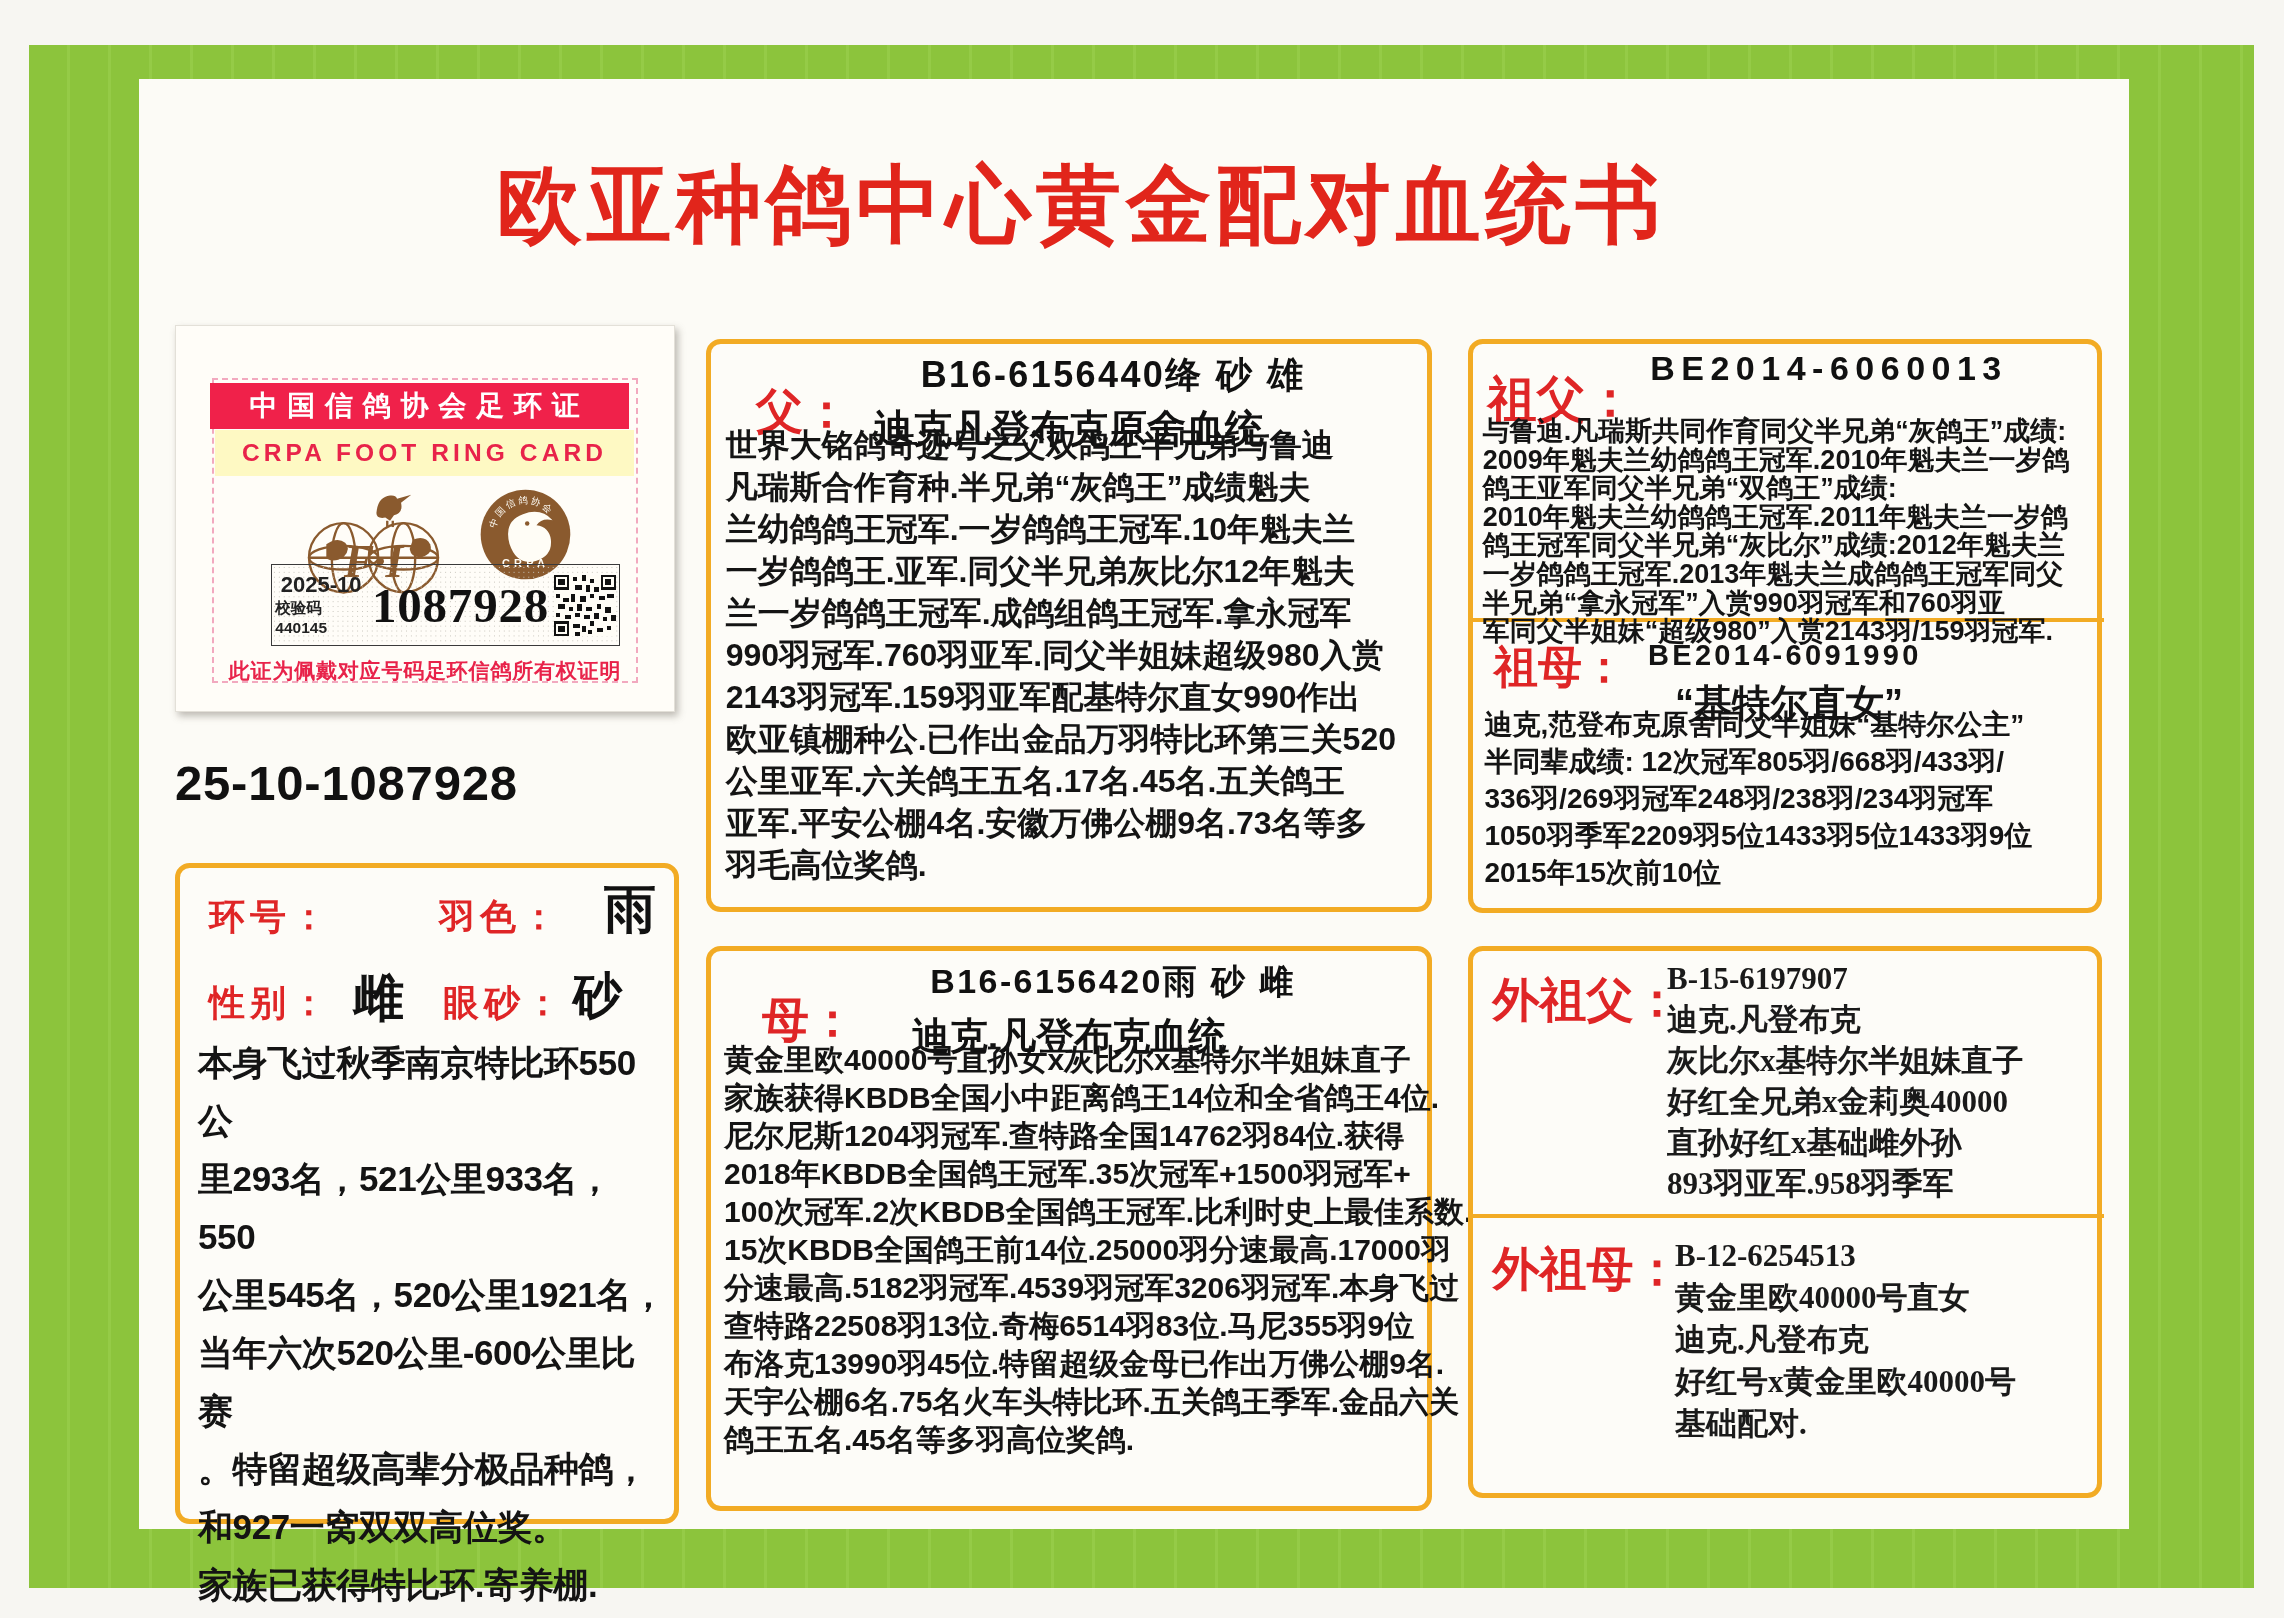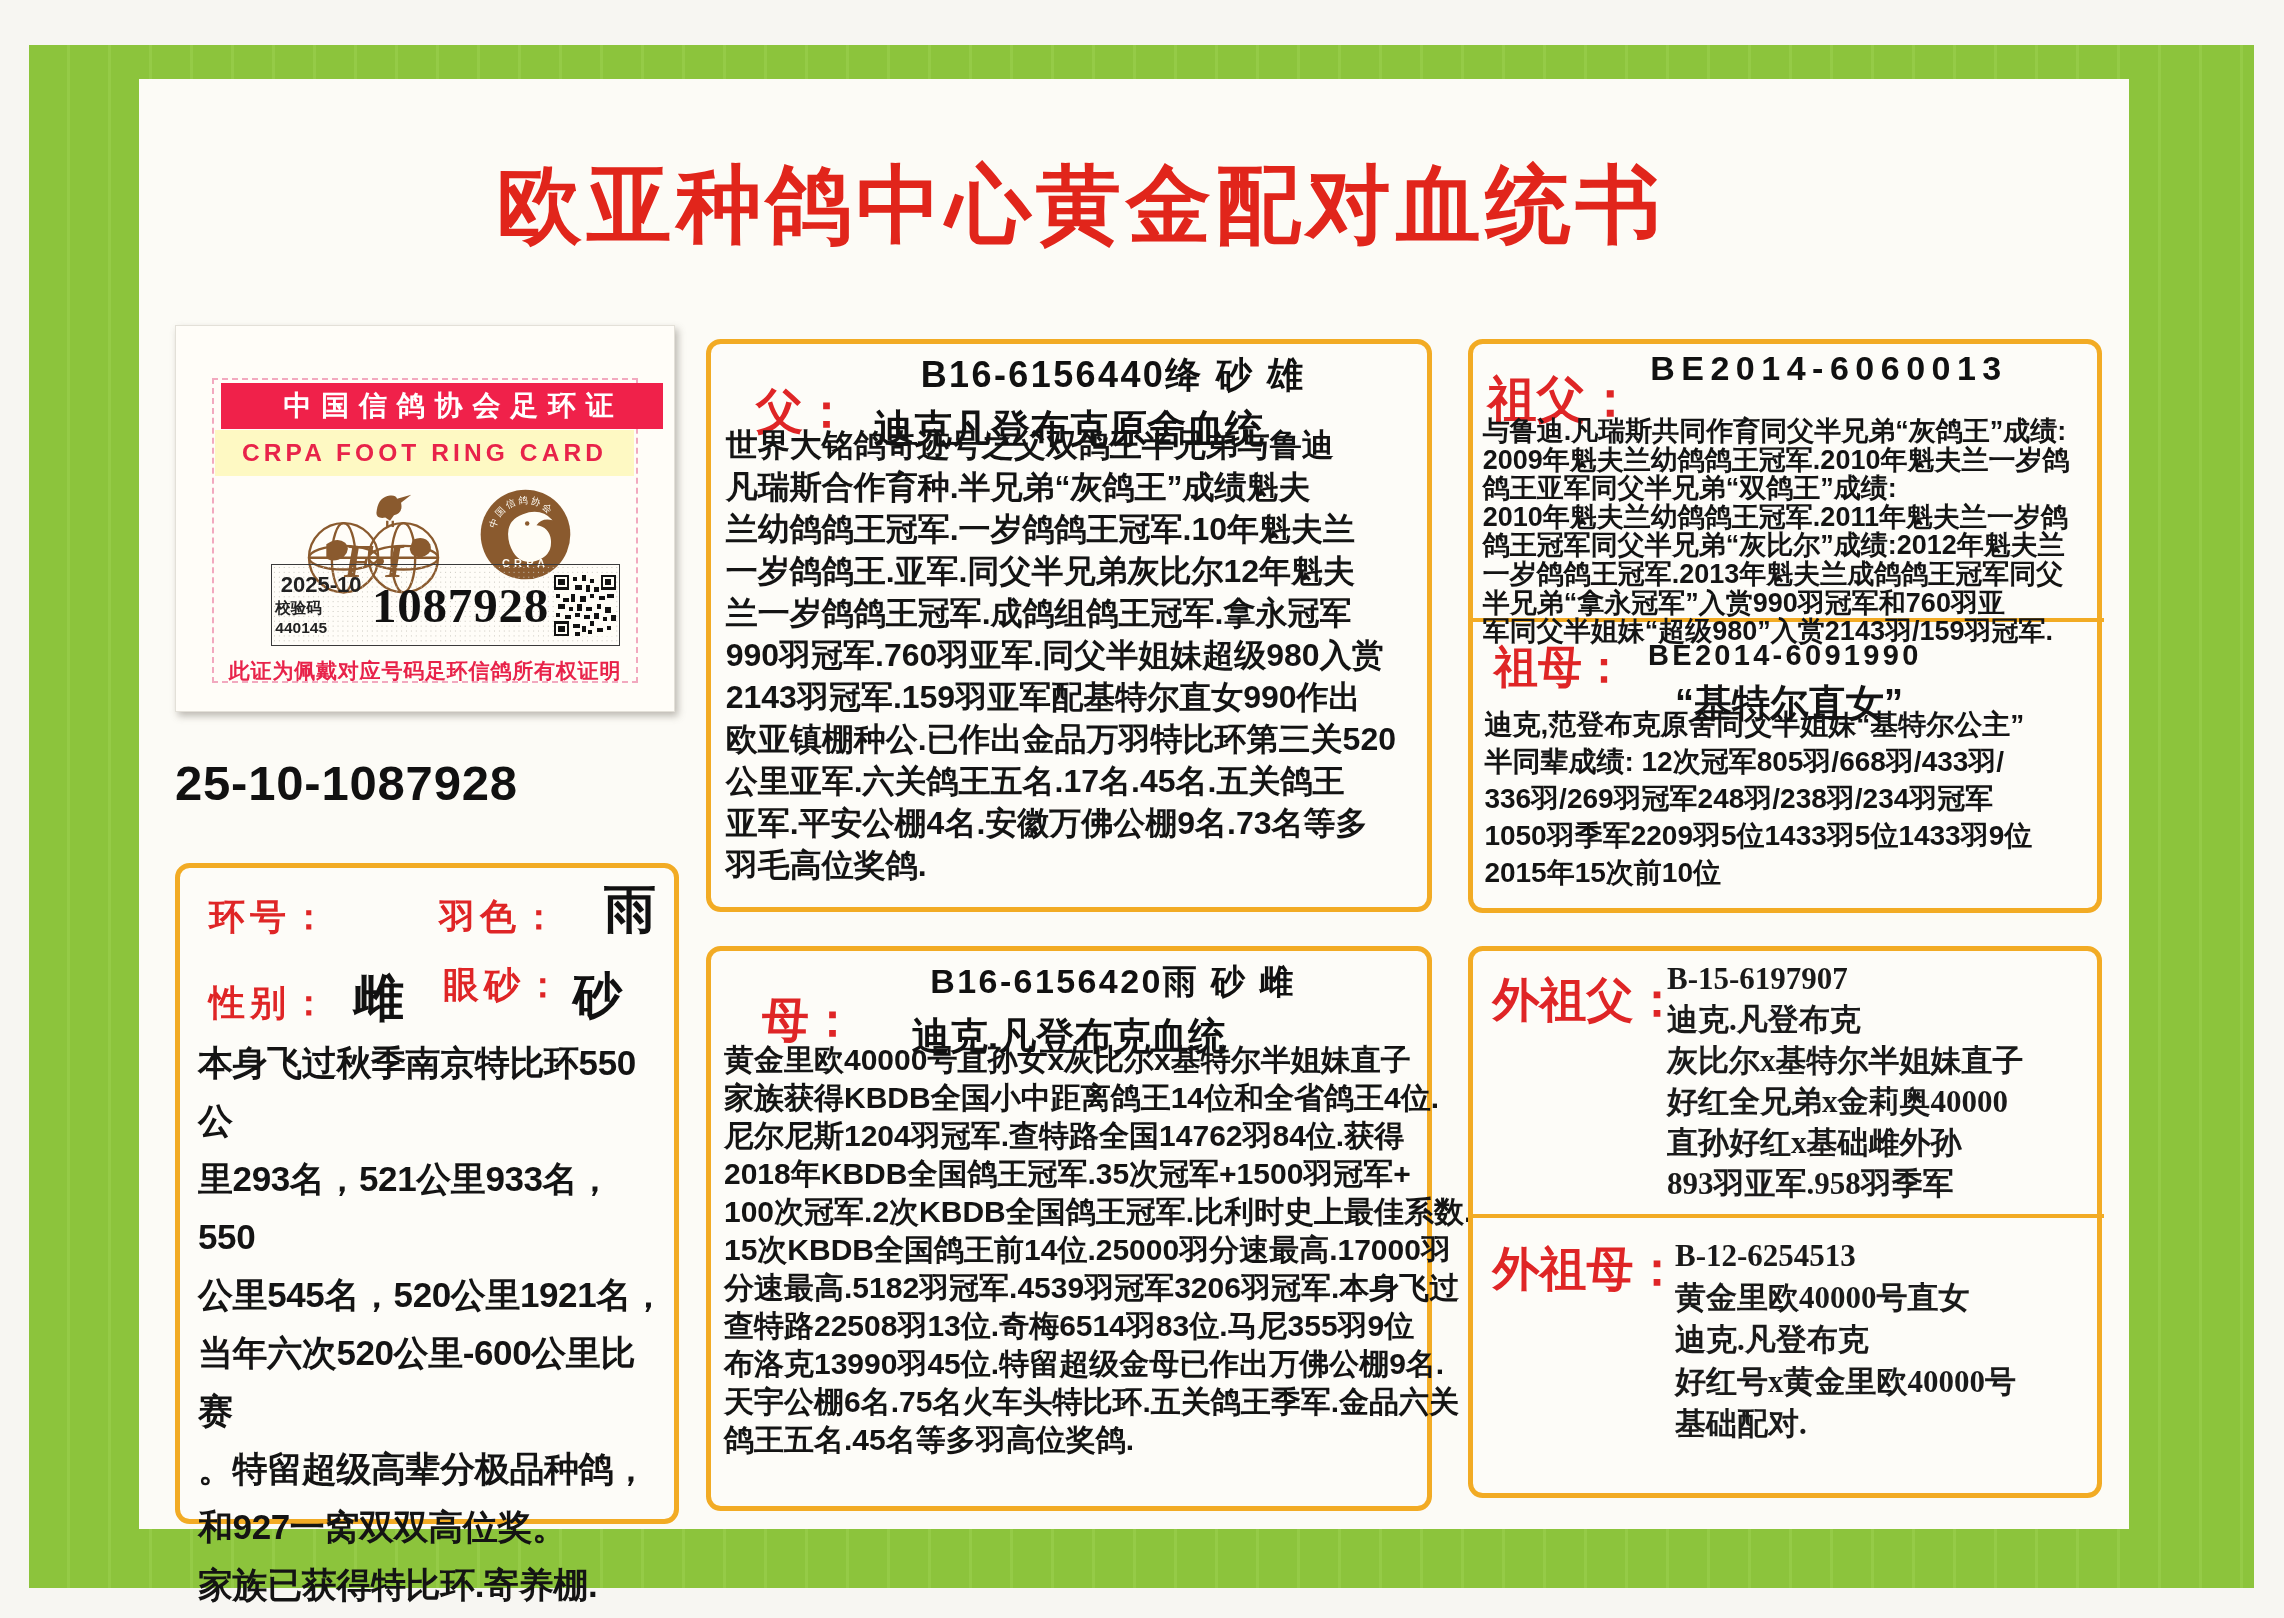"中国信鸽协会足环证" .band-red { left: 45px -> 34px; padding-left: 23px -> none }
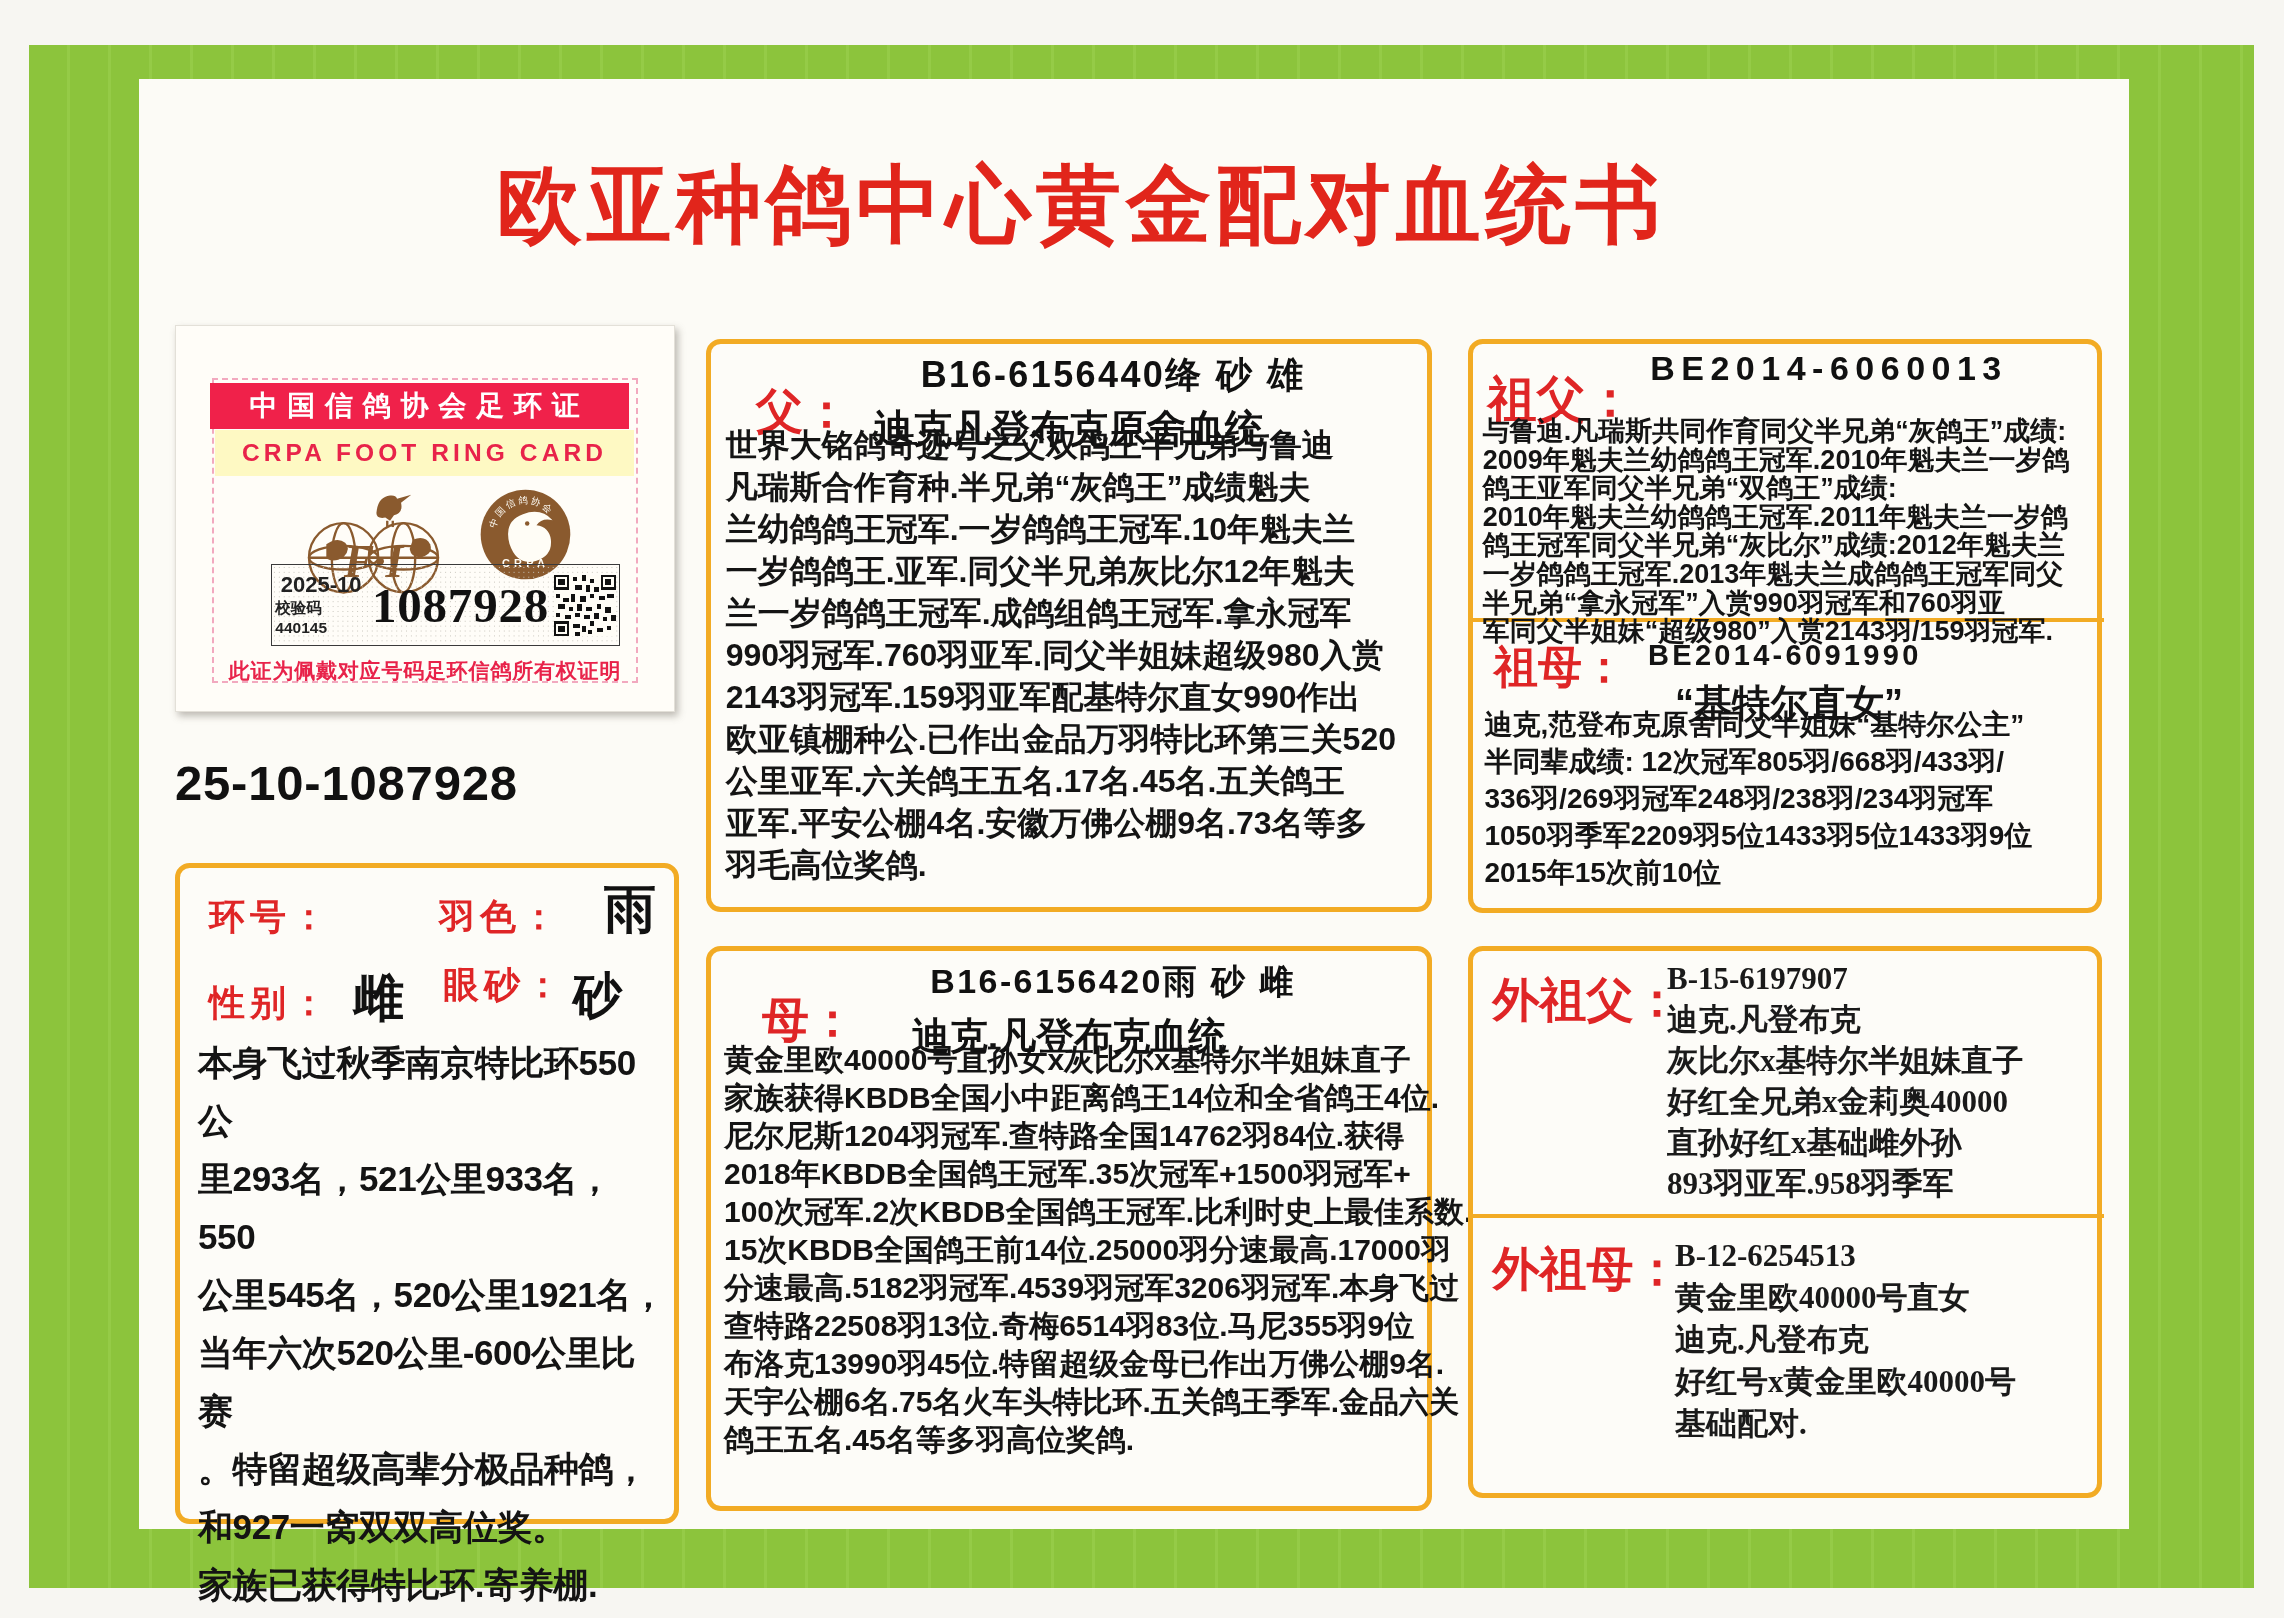"眼砂：" div.lbl { top: 93px -> 111px }
